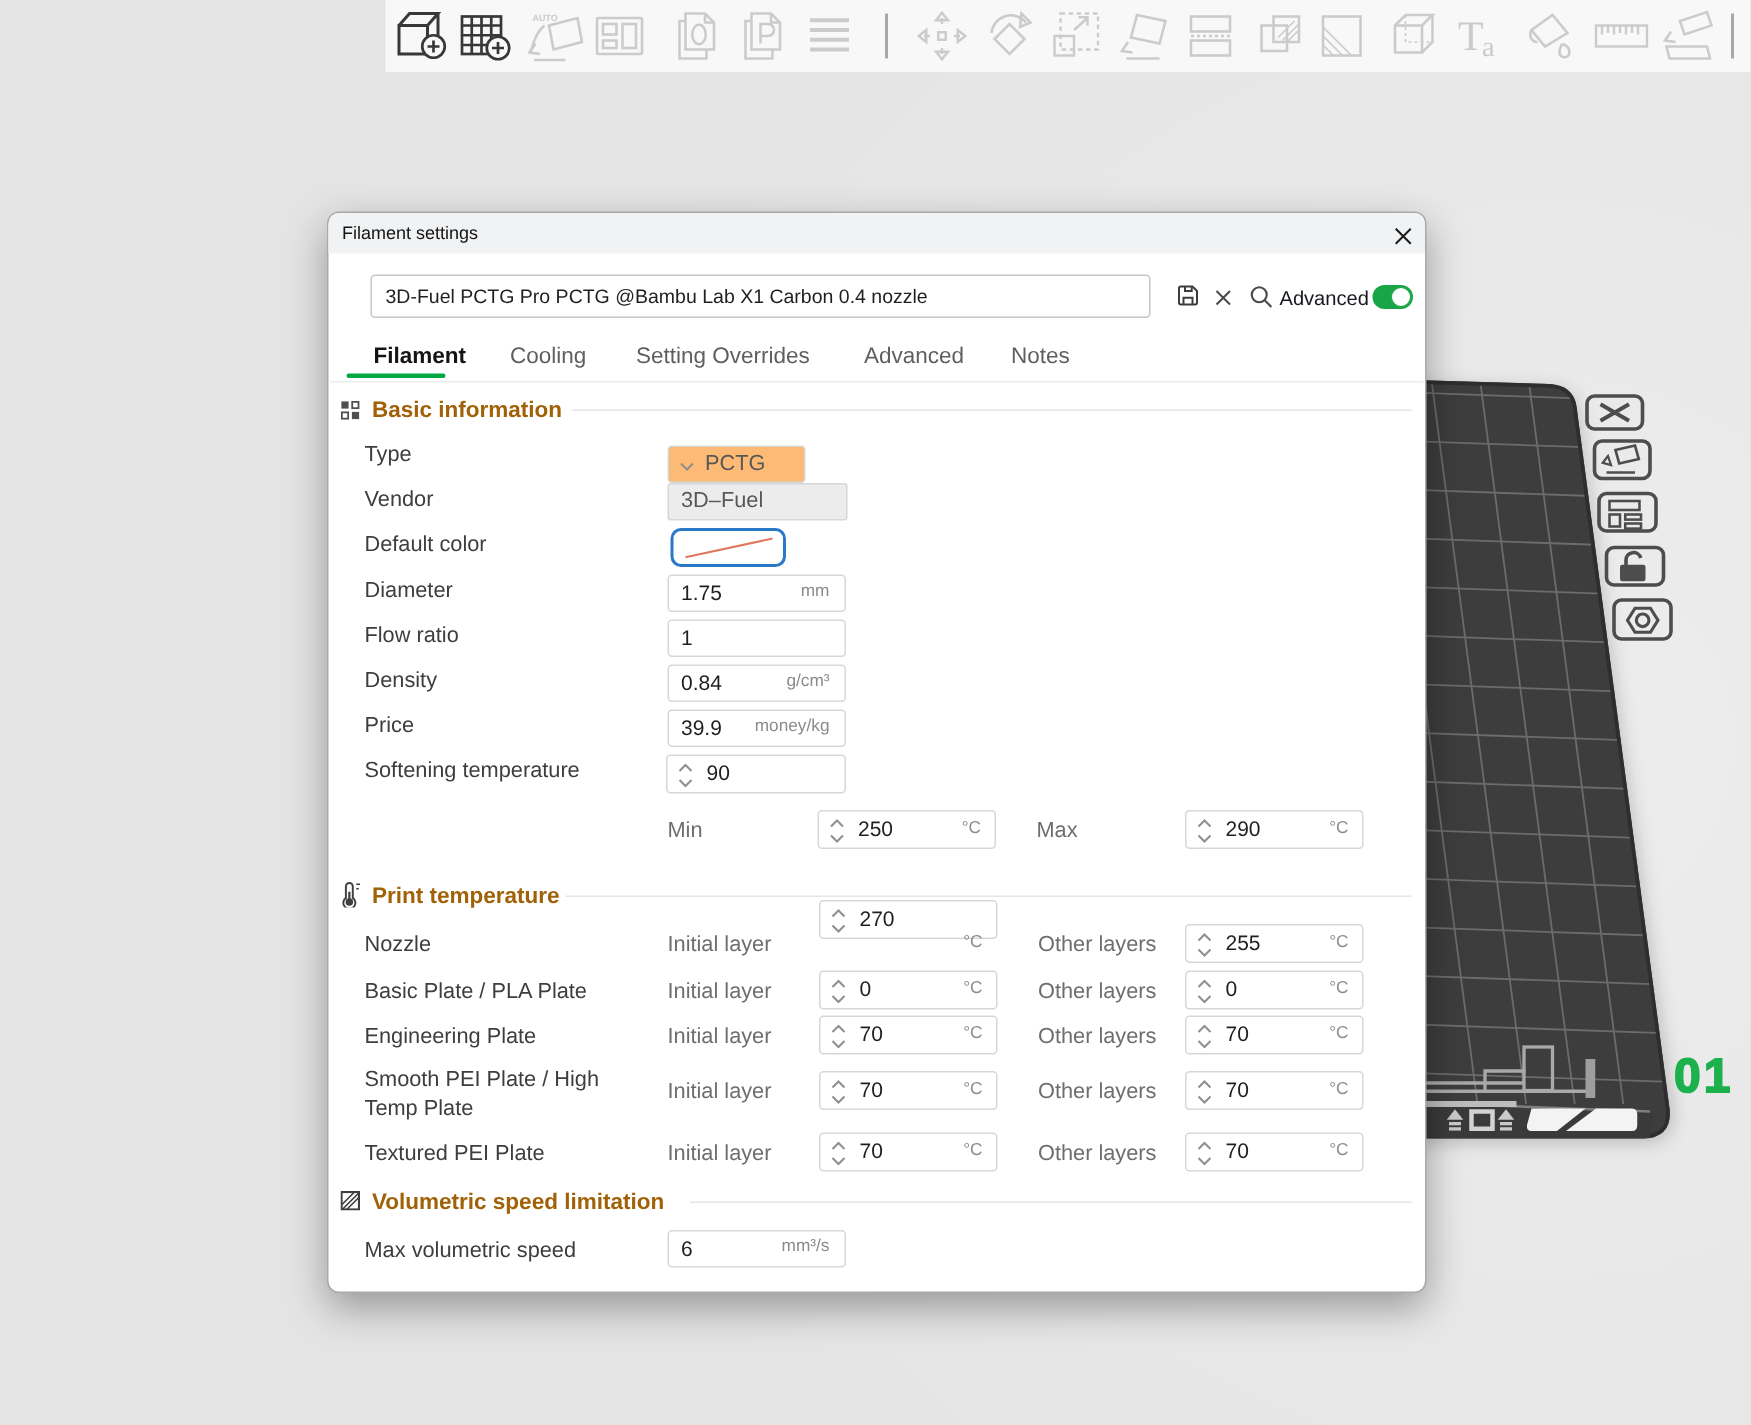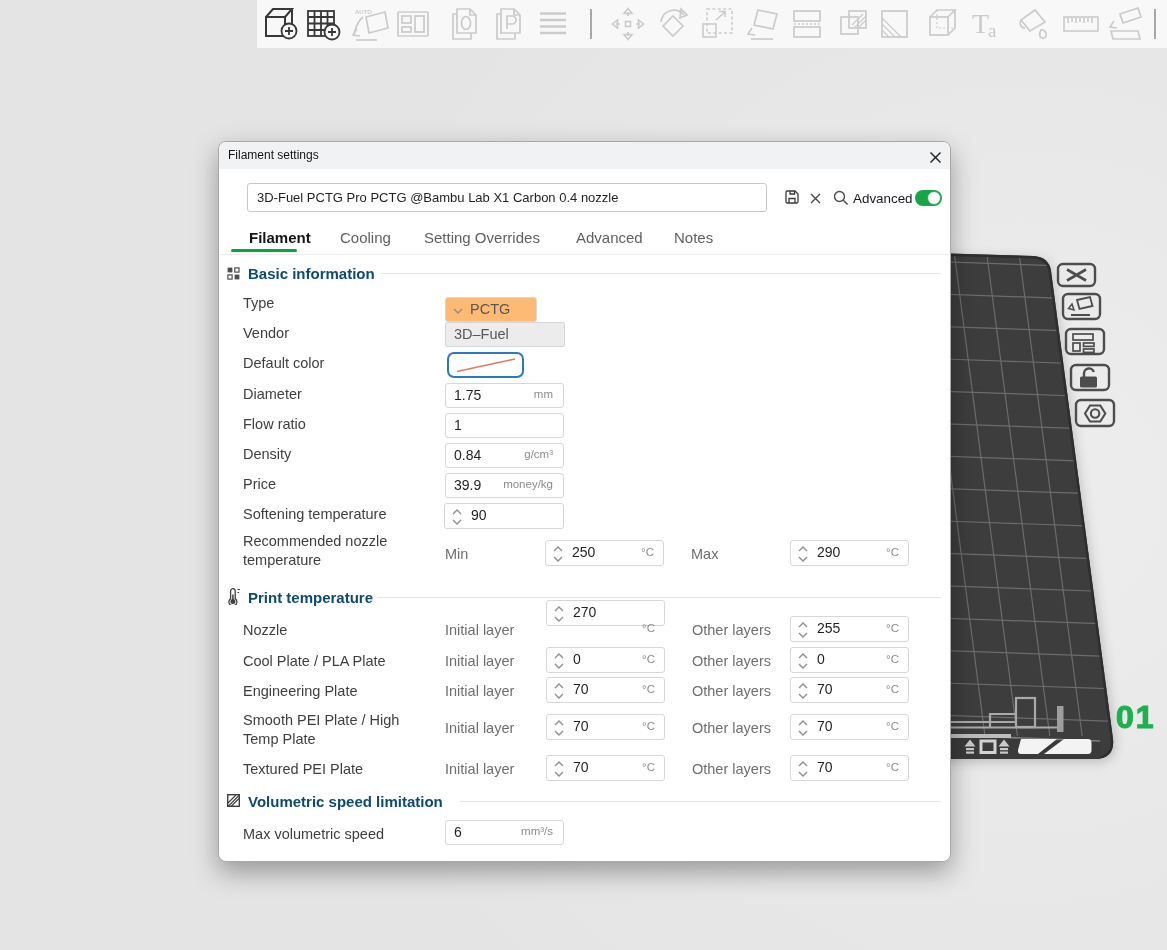"Basic information" .sech { color: #0c4a6e -> #a16207 }
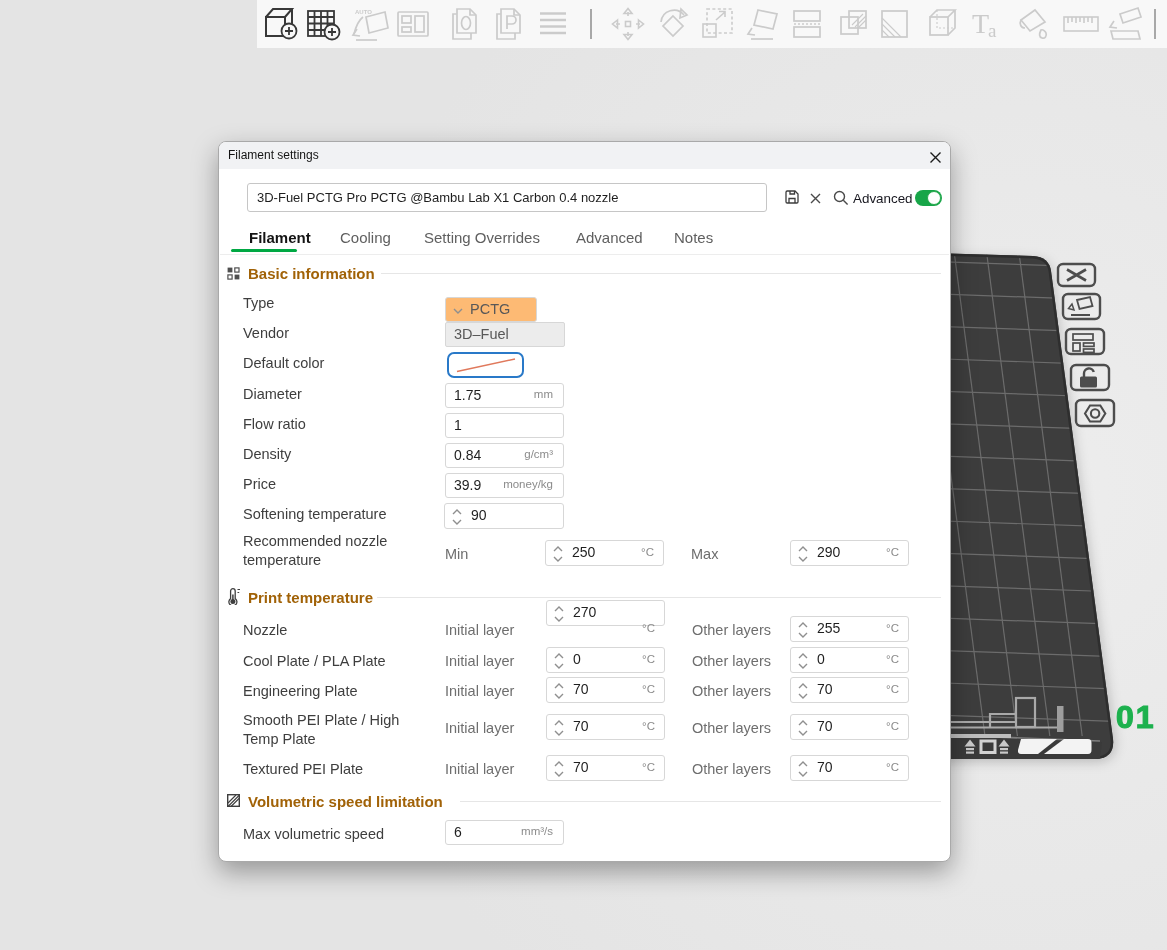"Recommended nozzle temperature" div.lbl { html: <div>Recommended nozzle temperature</div> -> none }
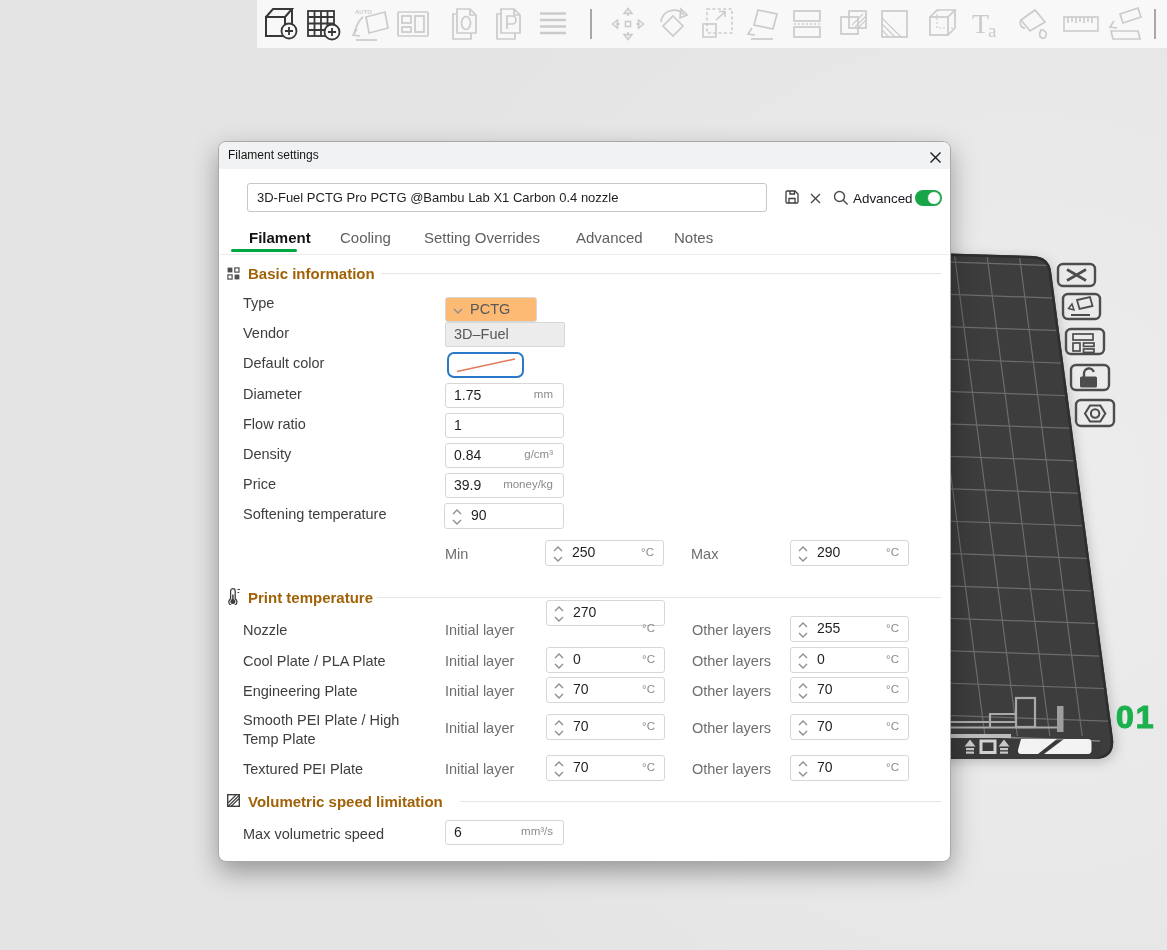"Cool Plate / PLA Plate" div.lbl { text: Cool -> Basic }
